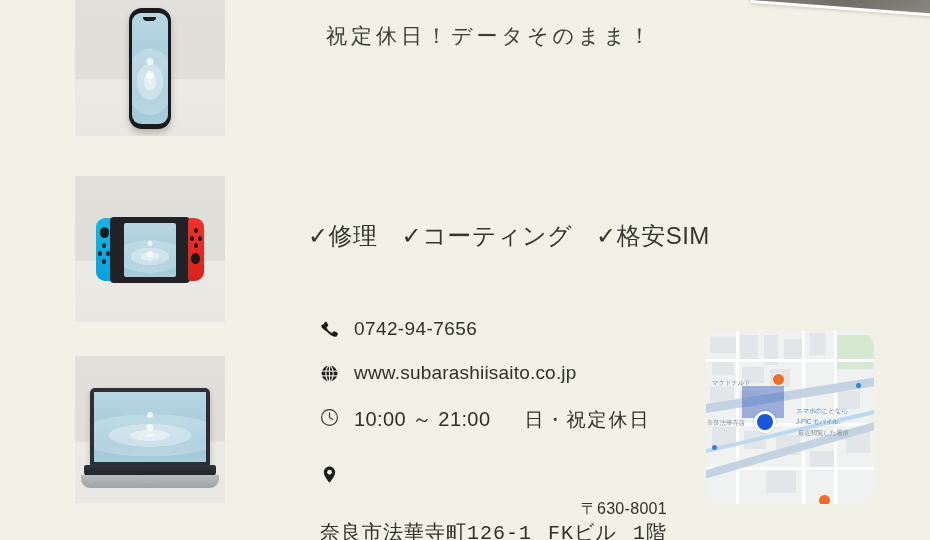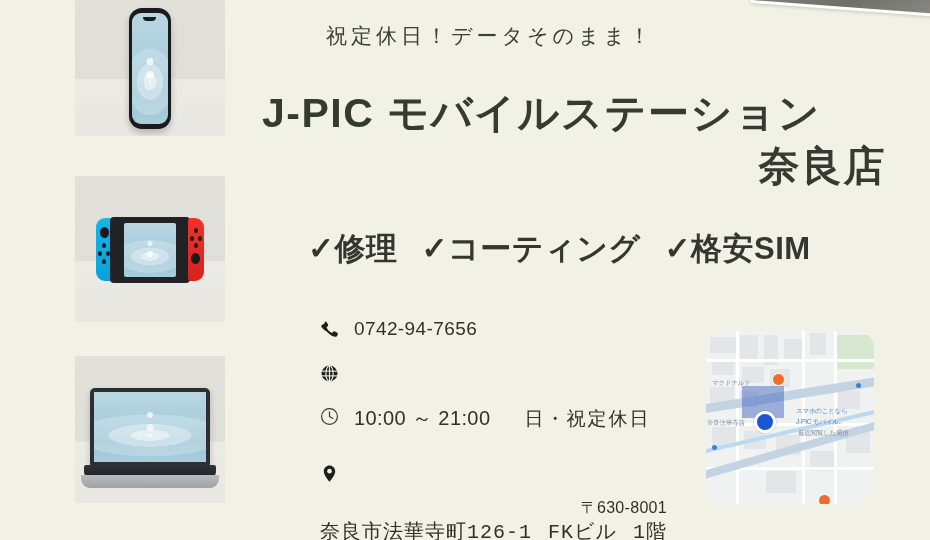"J-PIC モバイルステーション" div { html: <div>J-PIC モバイルステーション</div> -> none }
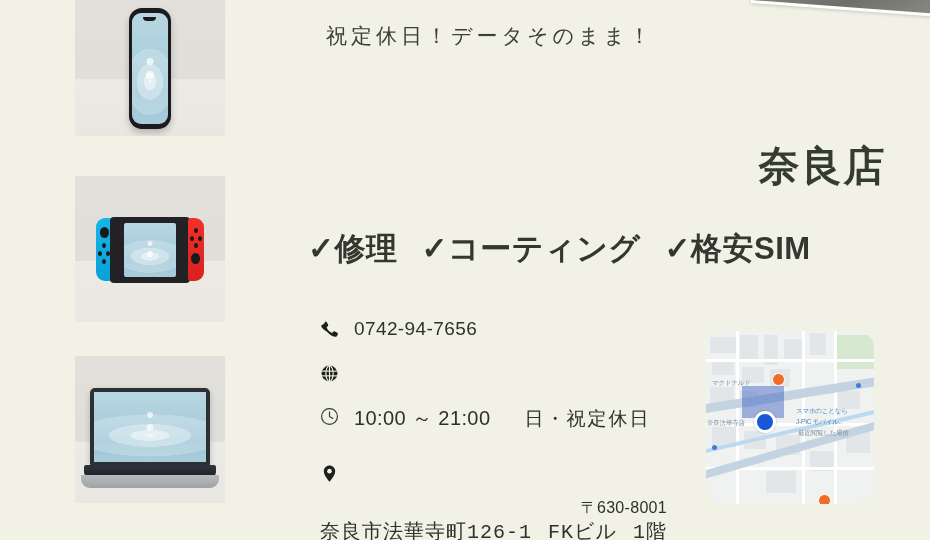"奈良店" div { html: <div>奈良店</div> -> none }
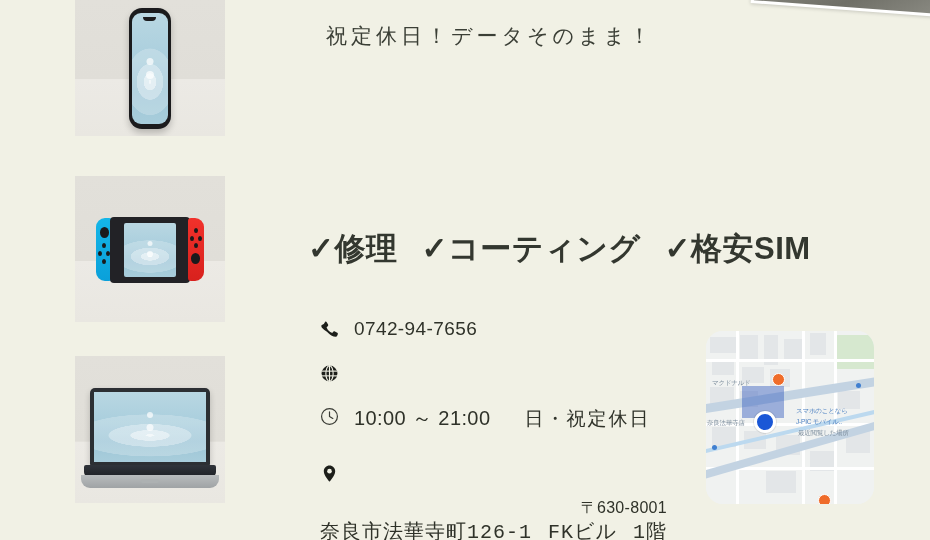"✓修理 ✓コーティング ✓格安SIM" #services { font-size: 31px -> 24px; font-weight: 700 -> 400; top: 228px -> 220px }
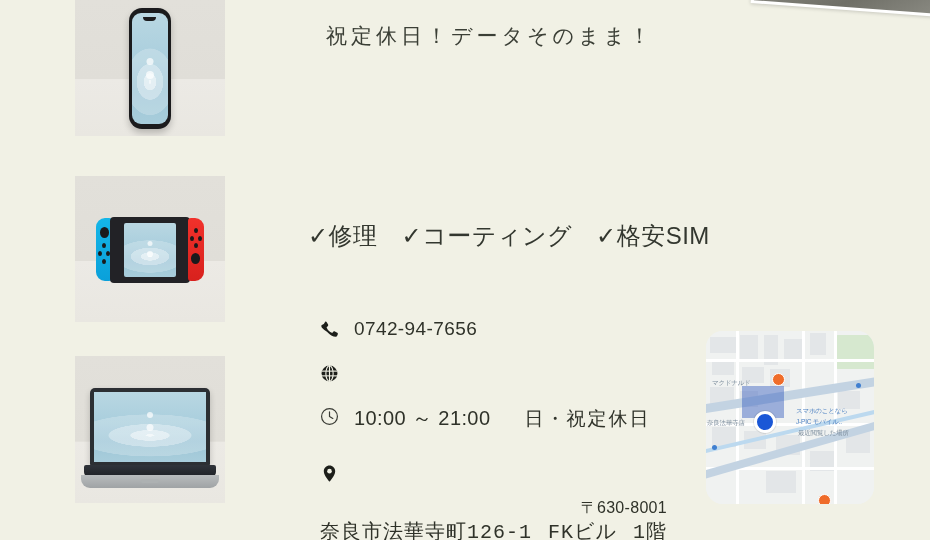"www.subarashiisaito.co.jp" span.txt { html: none -> <span>www.subarashiisaito.co.jp</span> }
